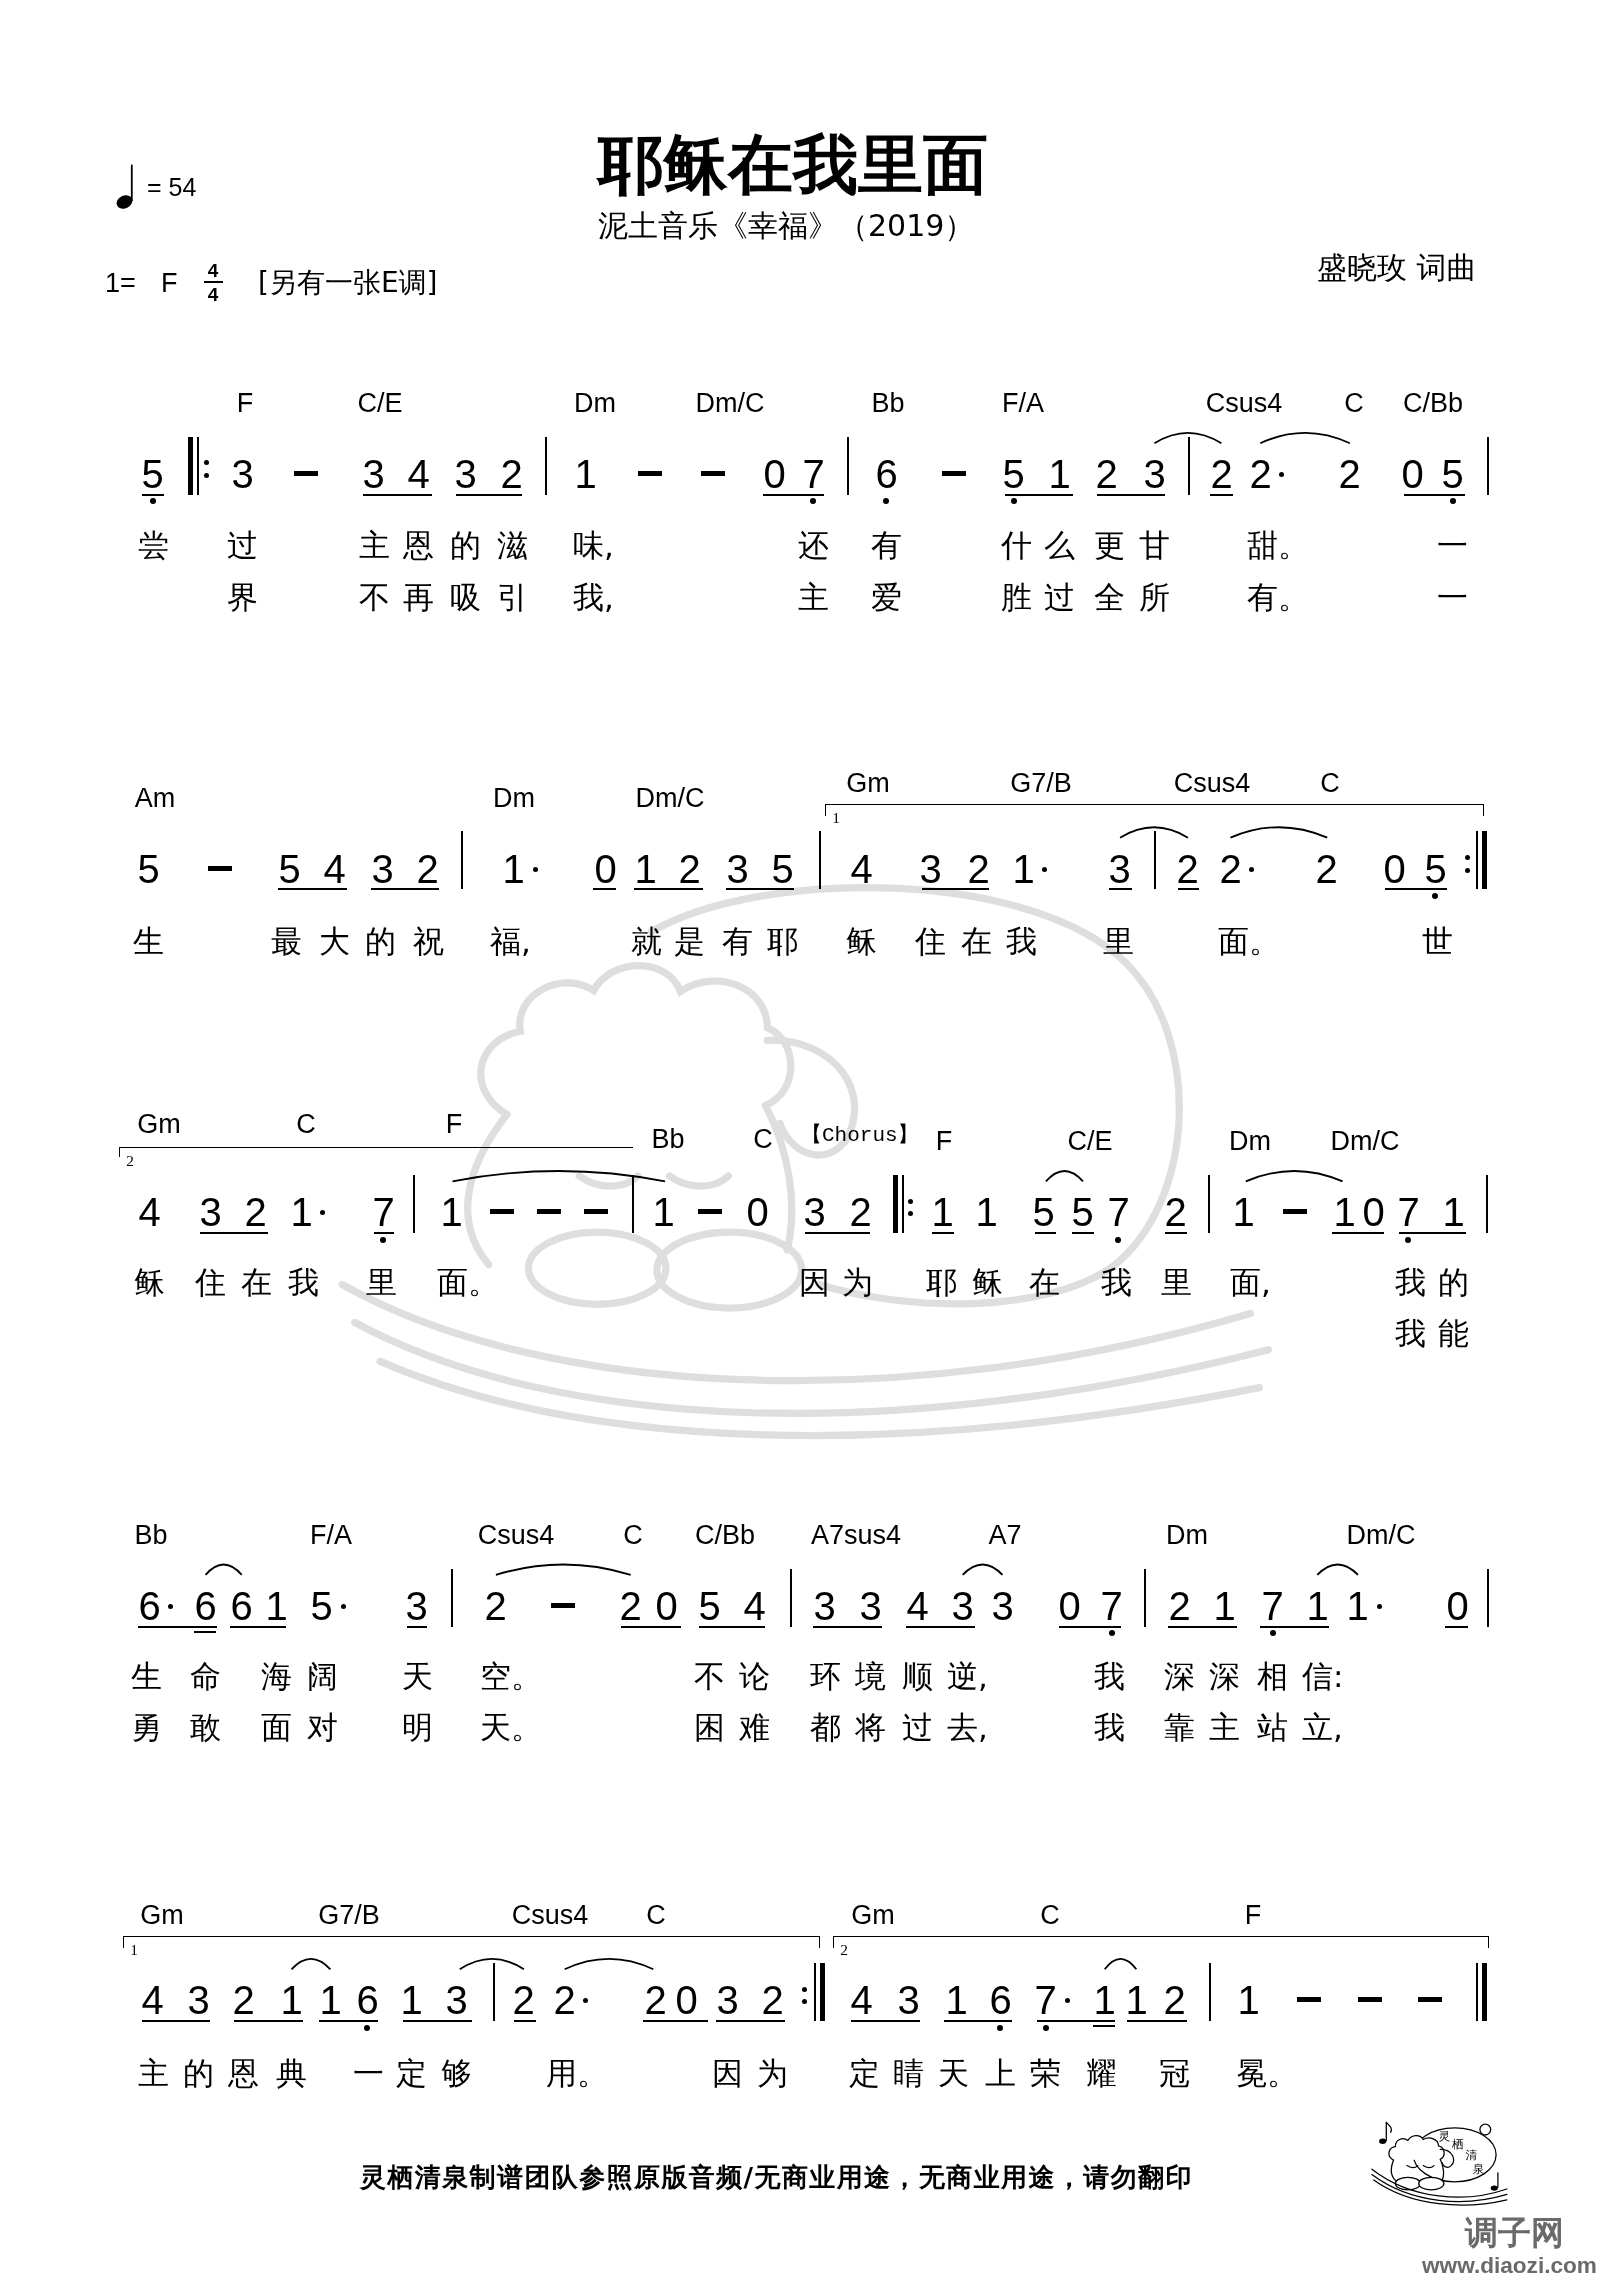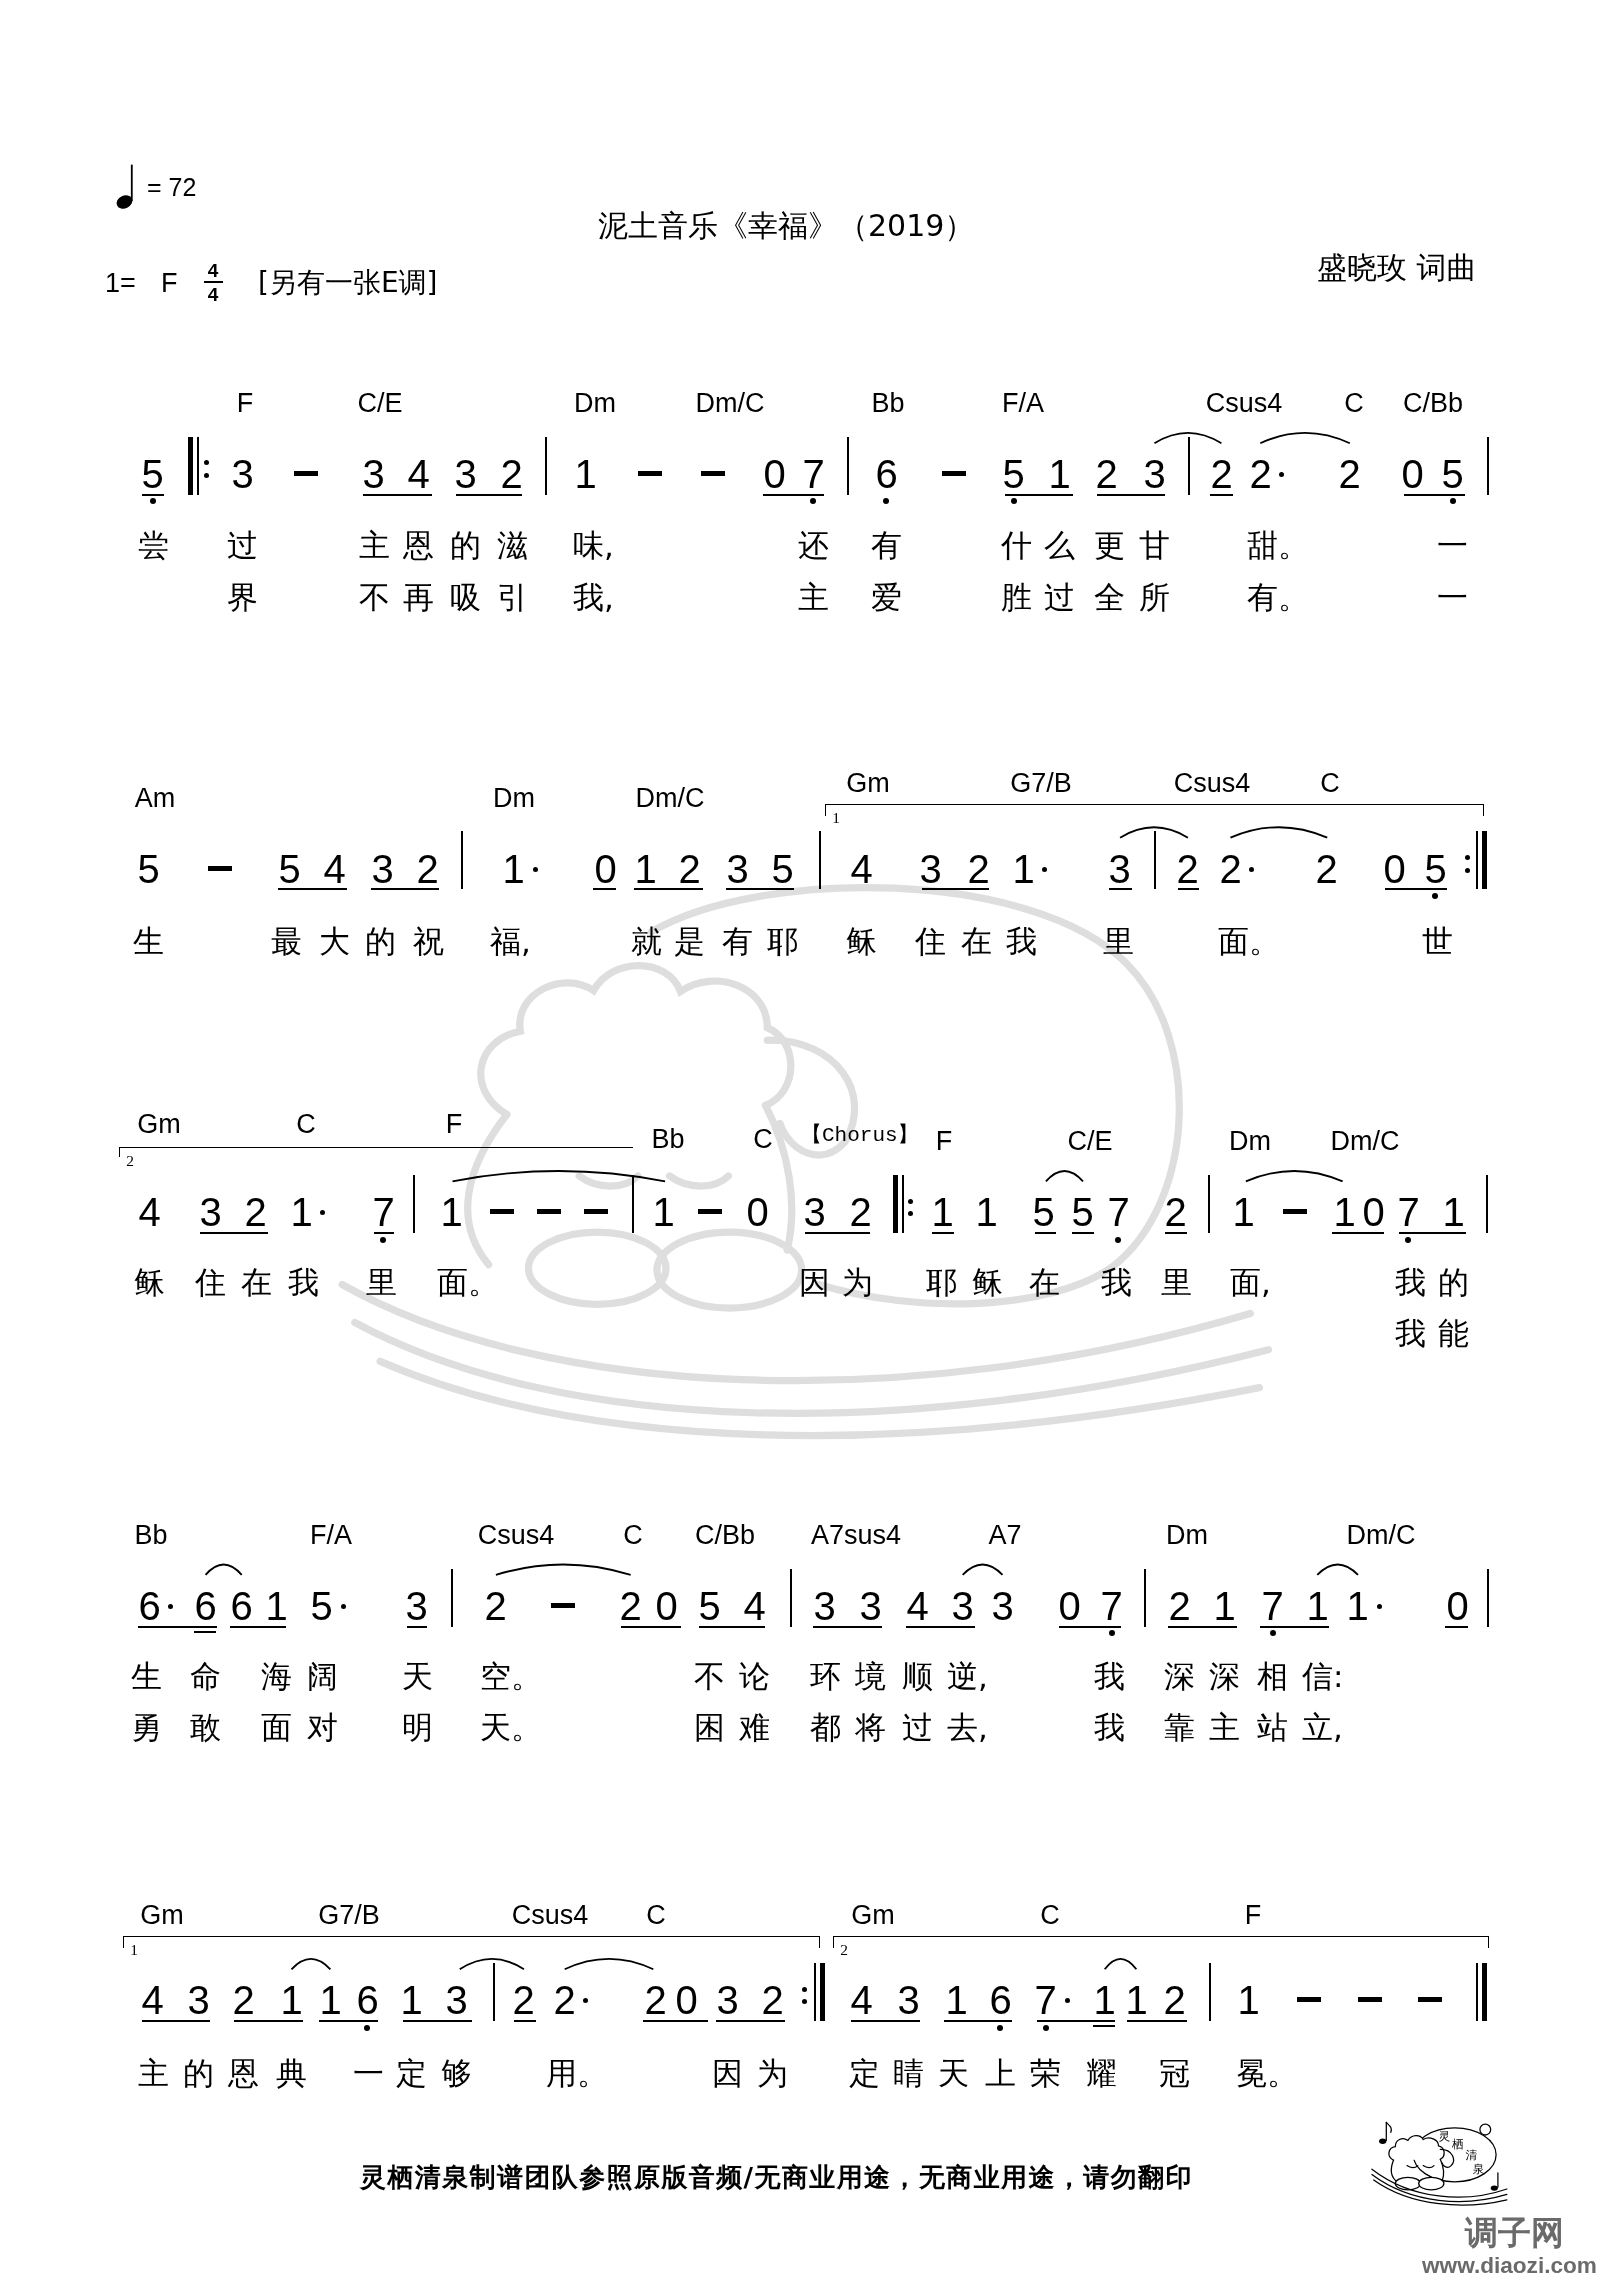"= 72" div.abs { text: 72 -> 54 }
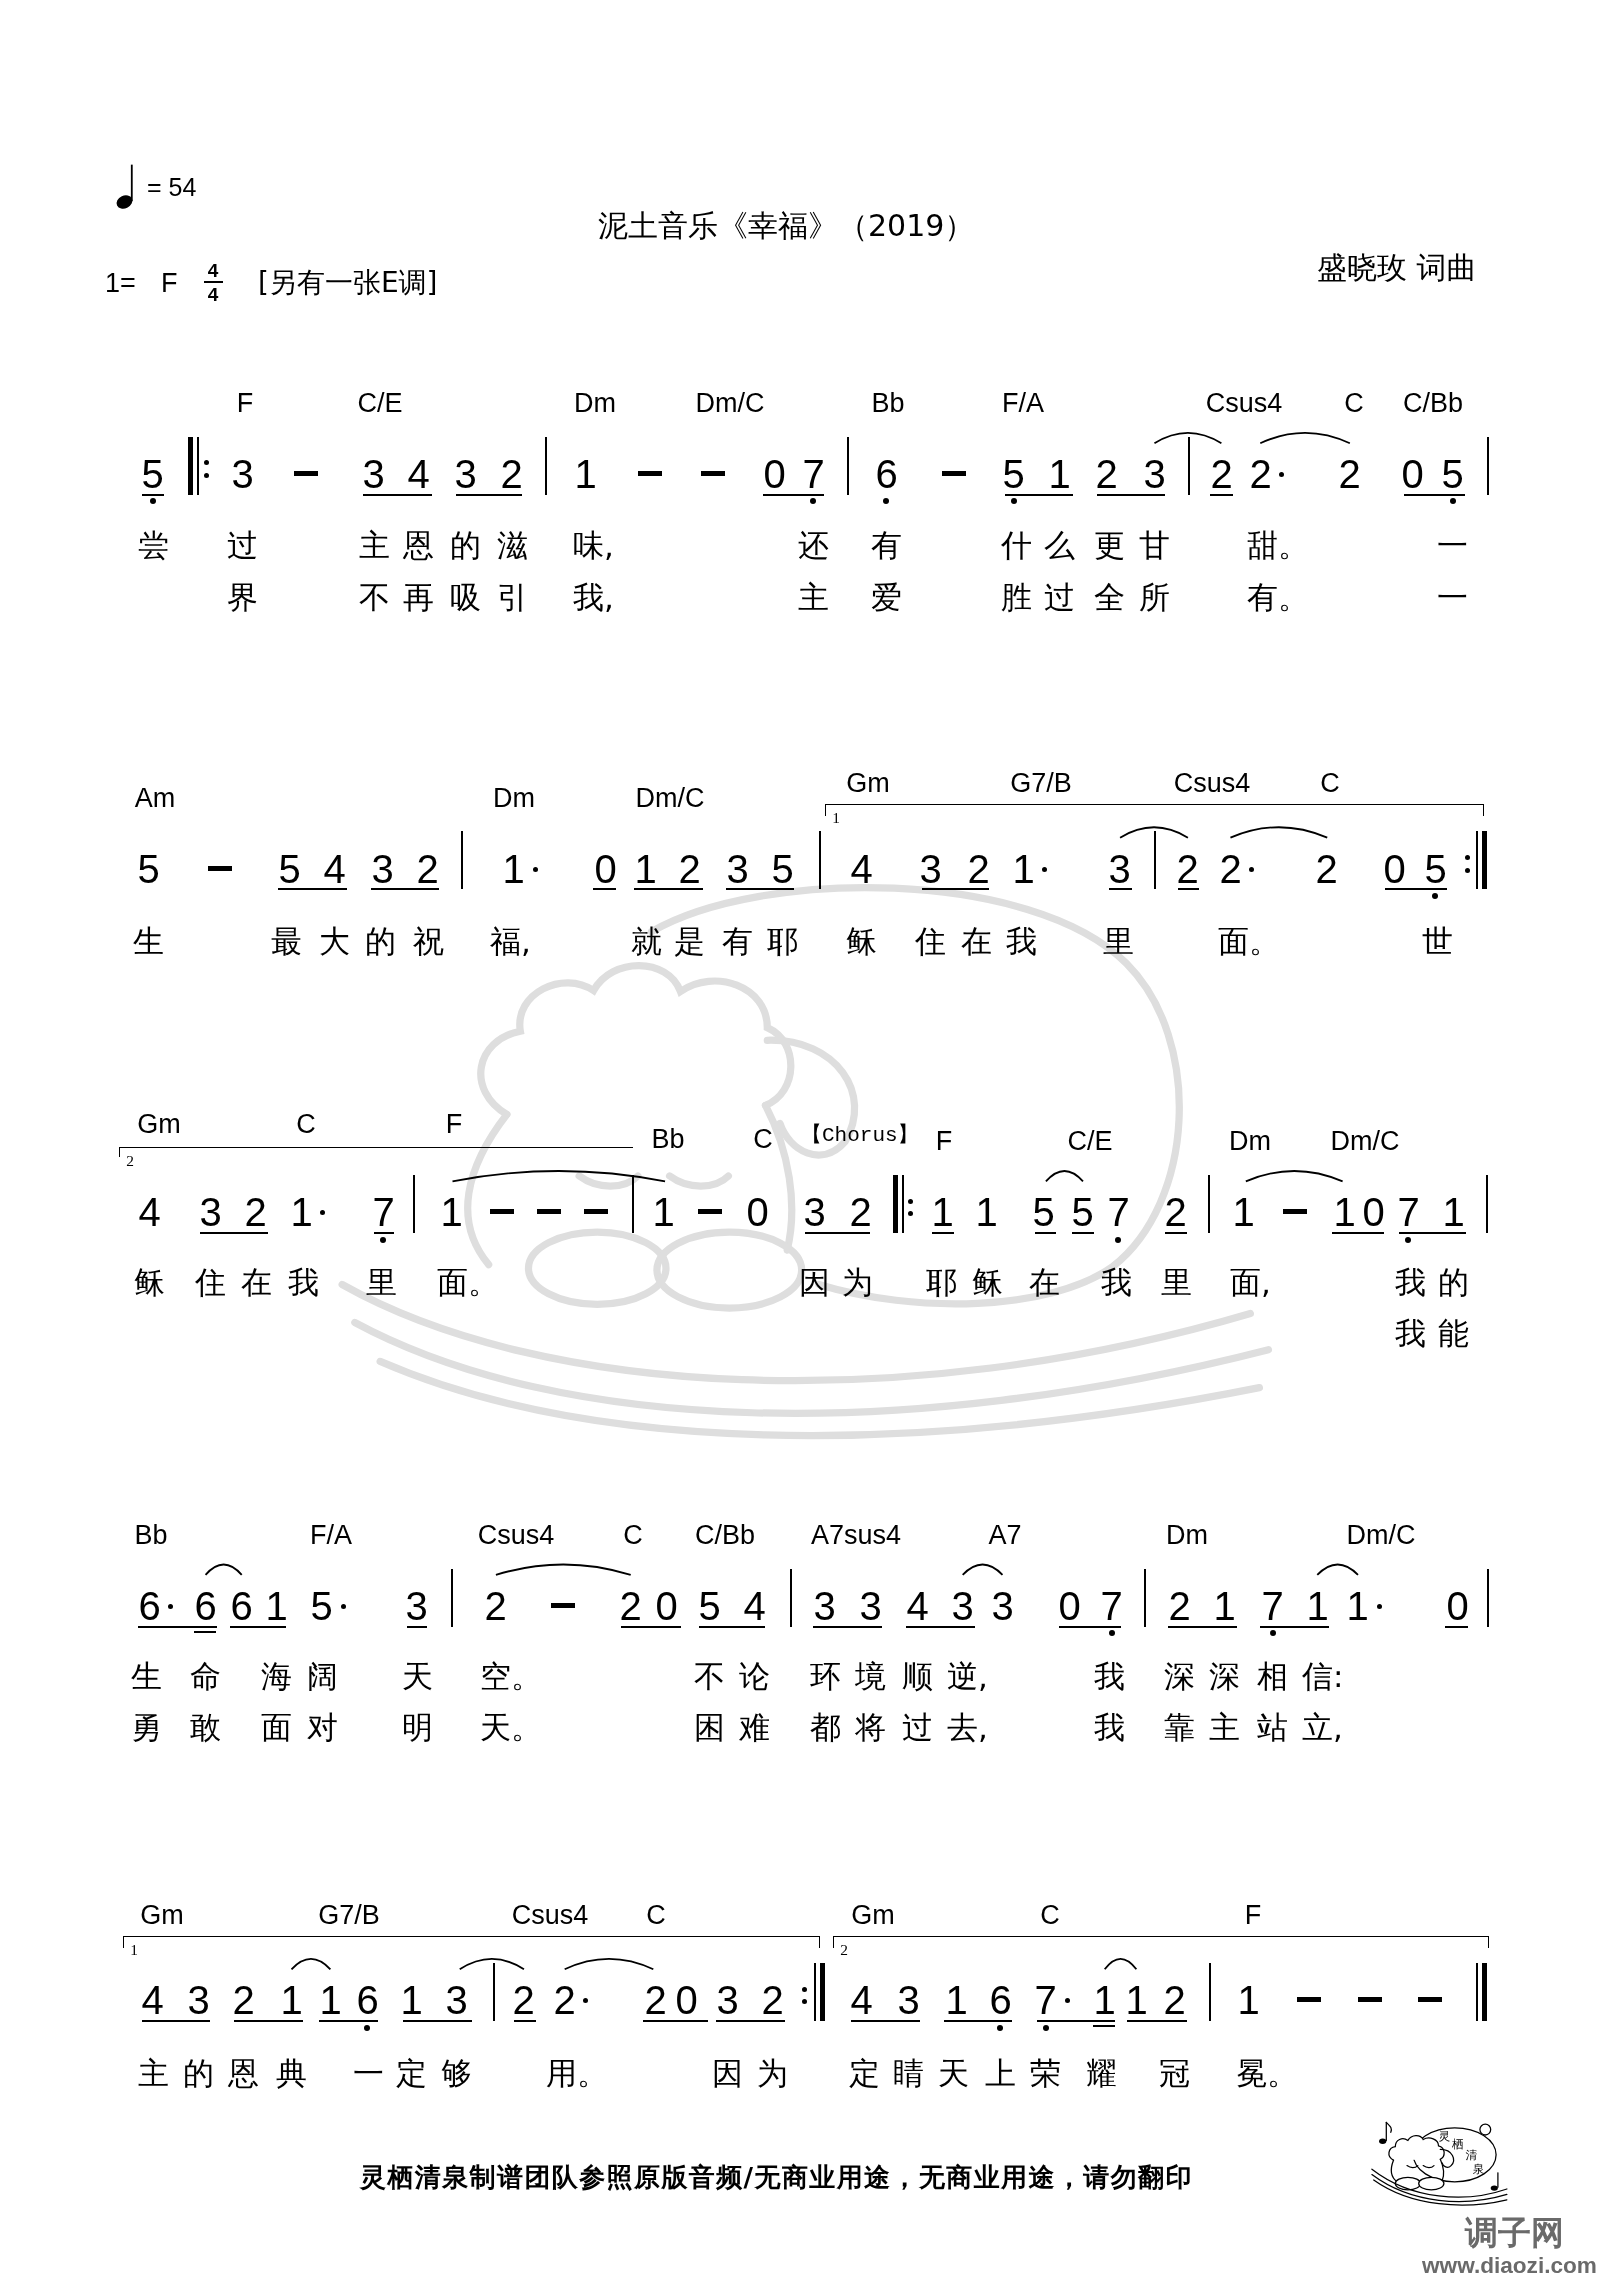"耶稣在我里面" div.abs { html: none -> <div>耶稣在我里面</div> }
